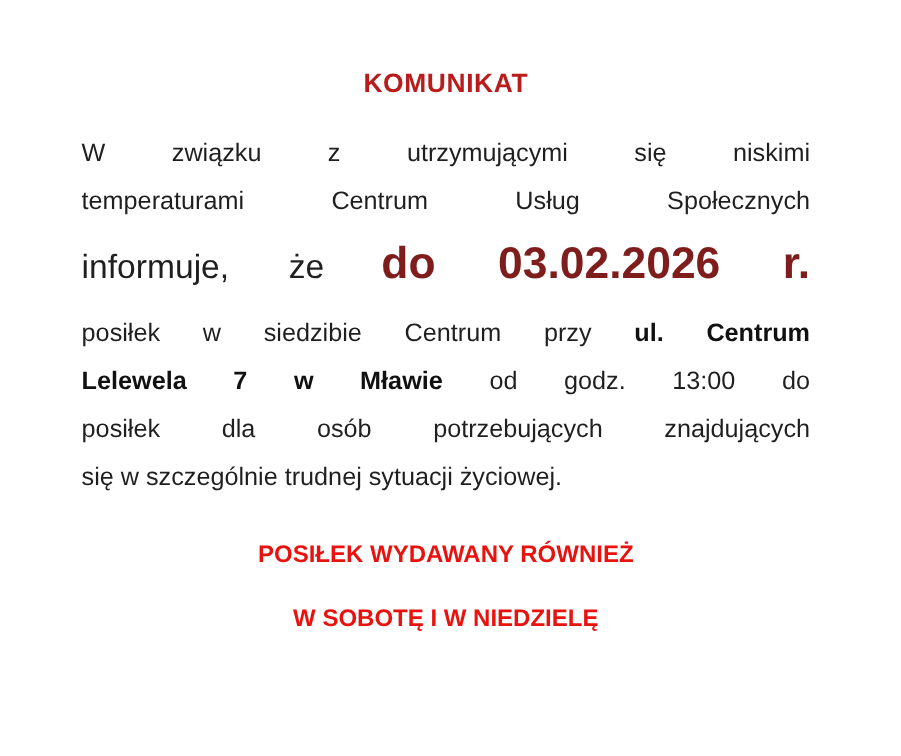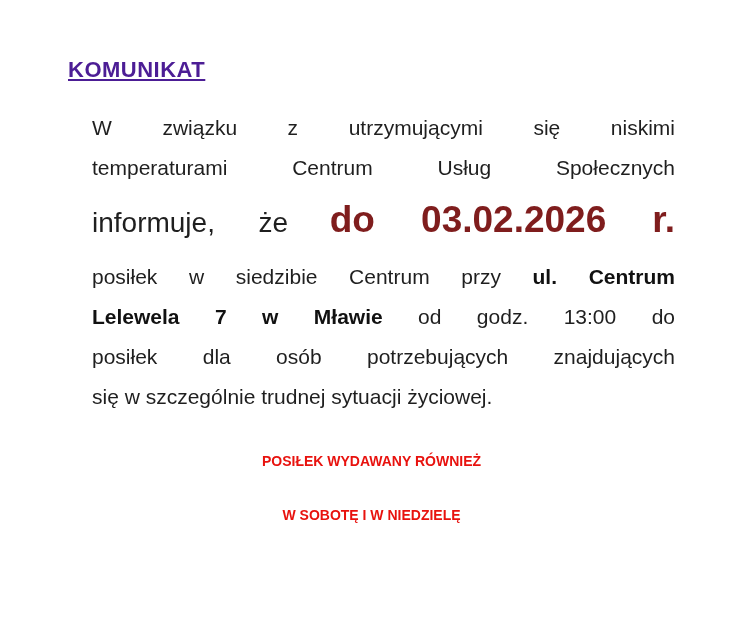"KOMUNIKAT" .title { color: #4c1d95 -> #b91c1c; text-align: left -> center; text-decoration: underline -> none }
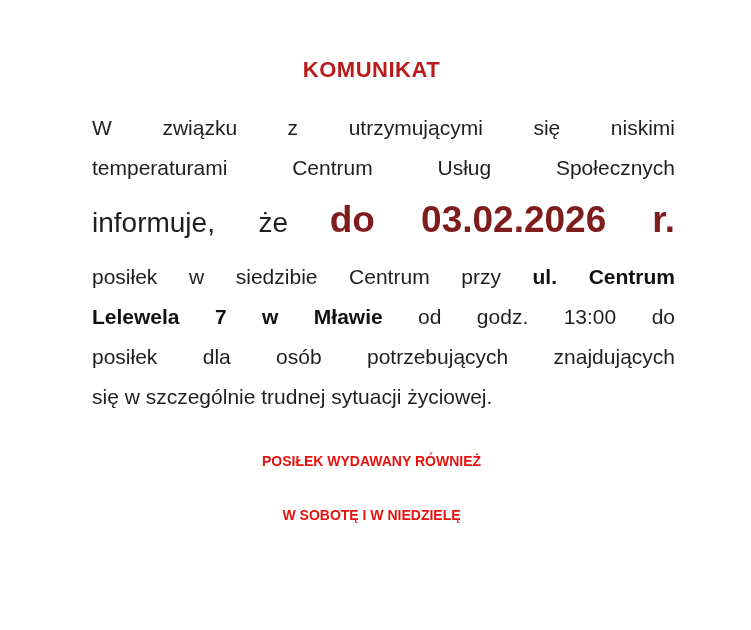"W związku z utrzymującymi się" .line { margin-left: 24px -> none }
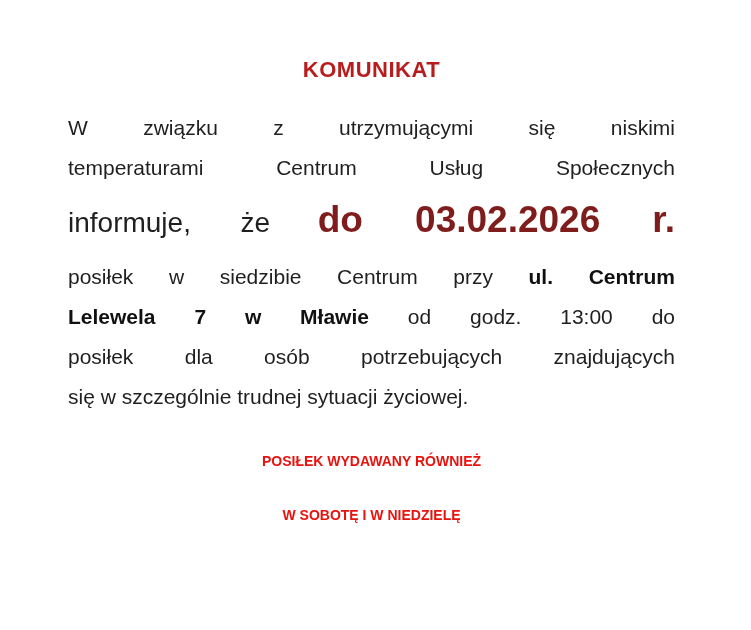"POSIŁEK WYDAWANY RÓWNIEŻ" .footer-line { font-size: 14px -> 20px }
